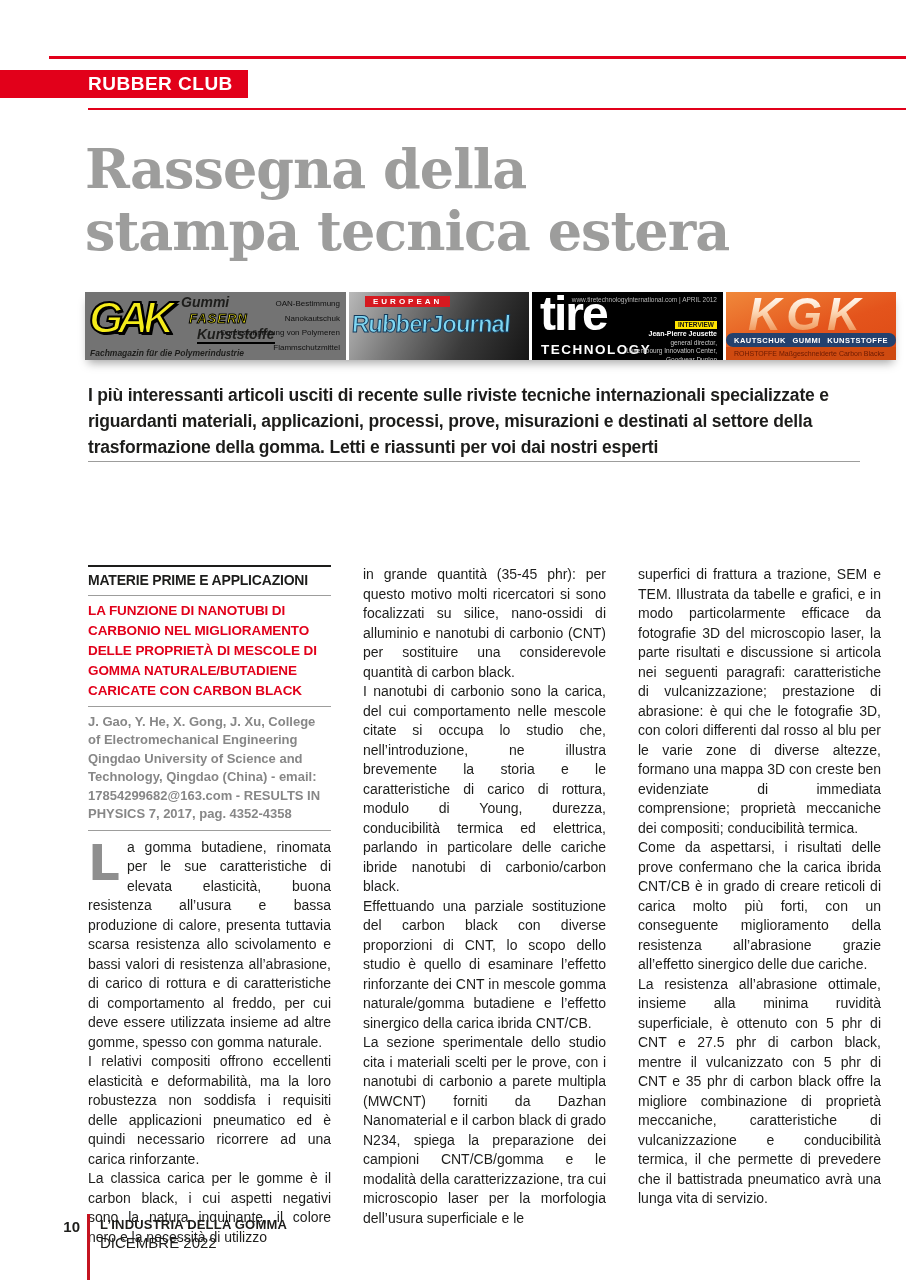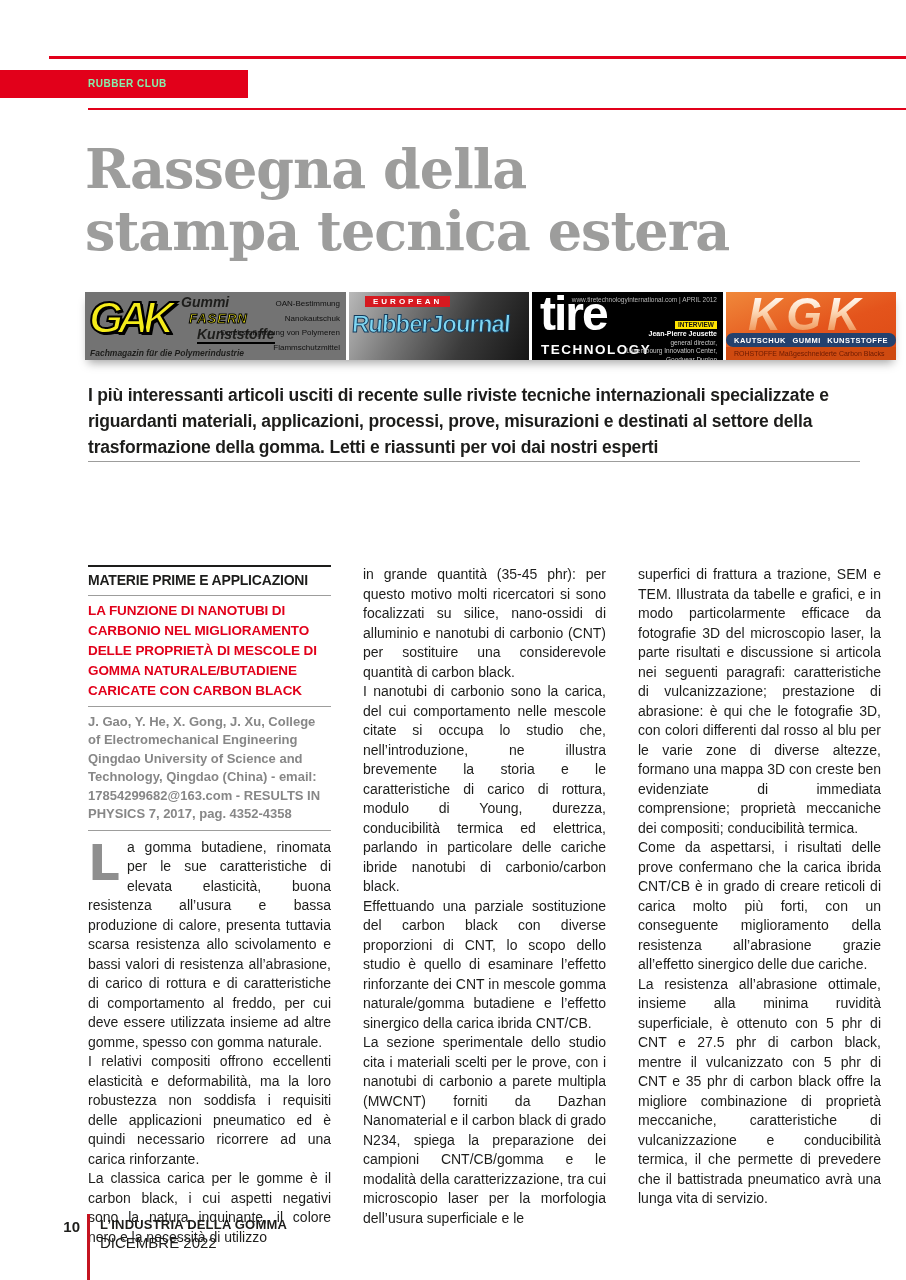"RUBBER CLUB" .kicker span { color: #86efac -> #ffffff; font-size: 10px -> 19px }
